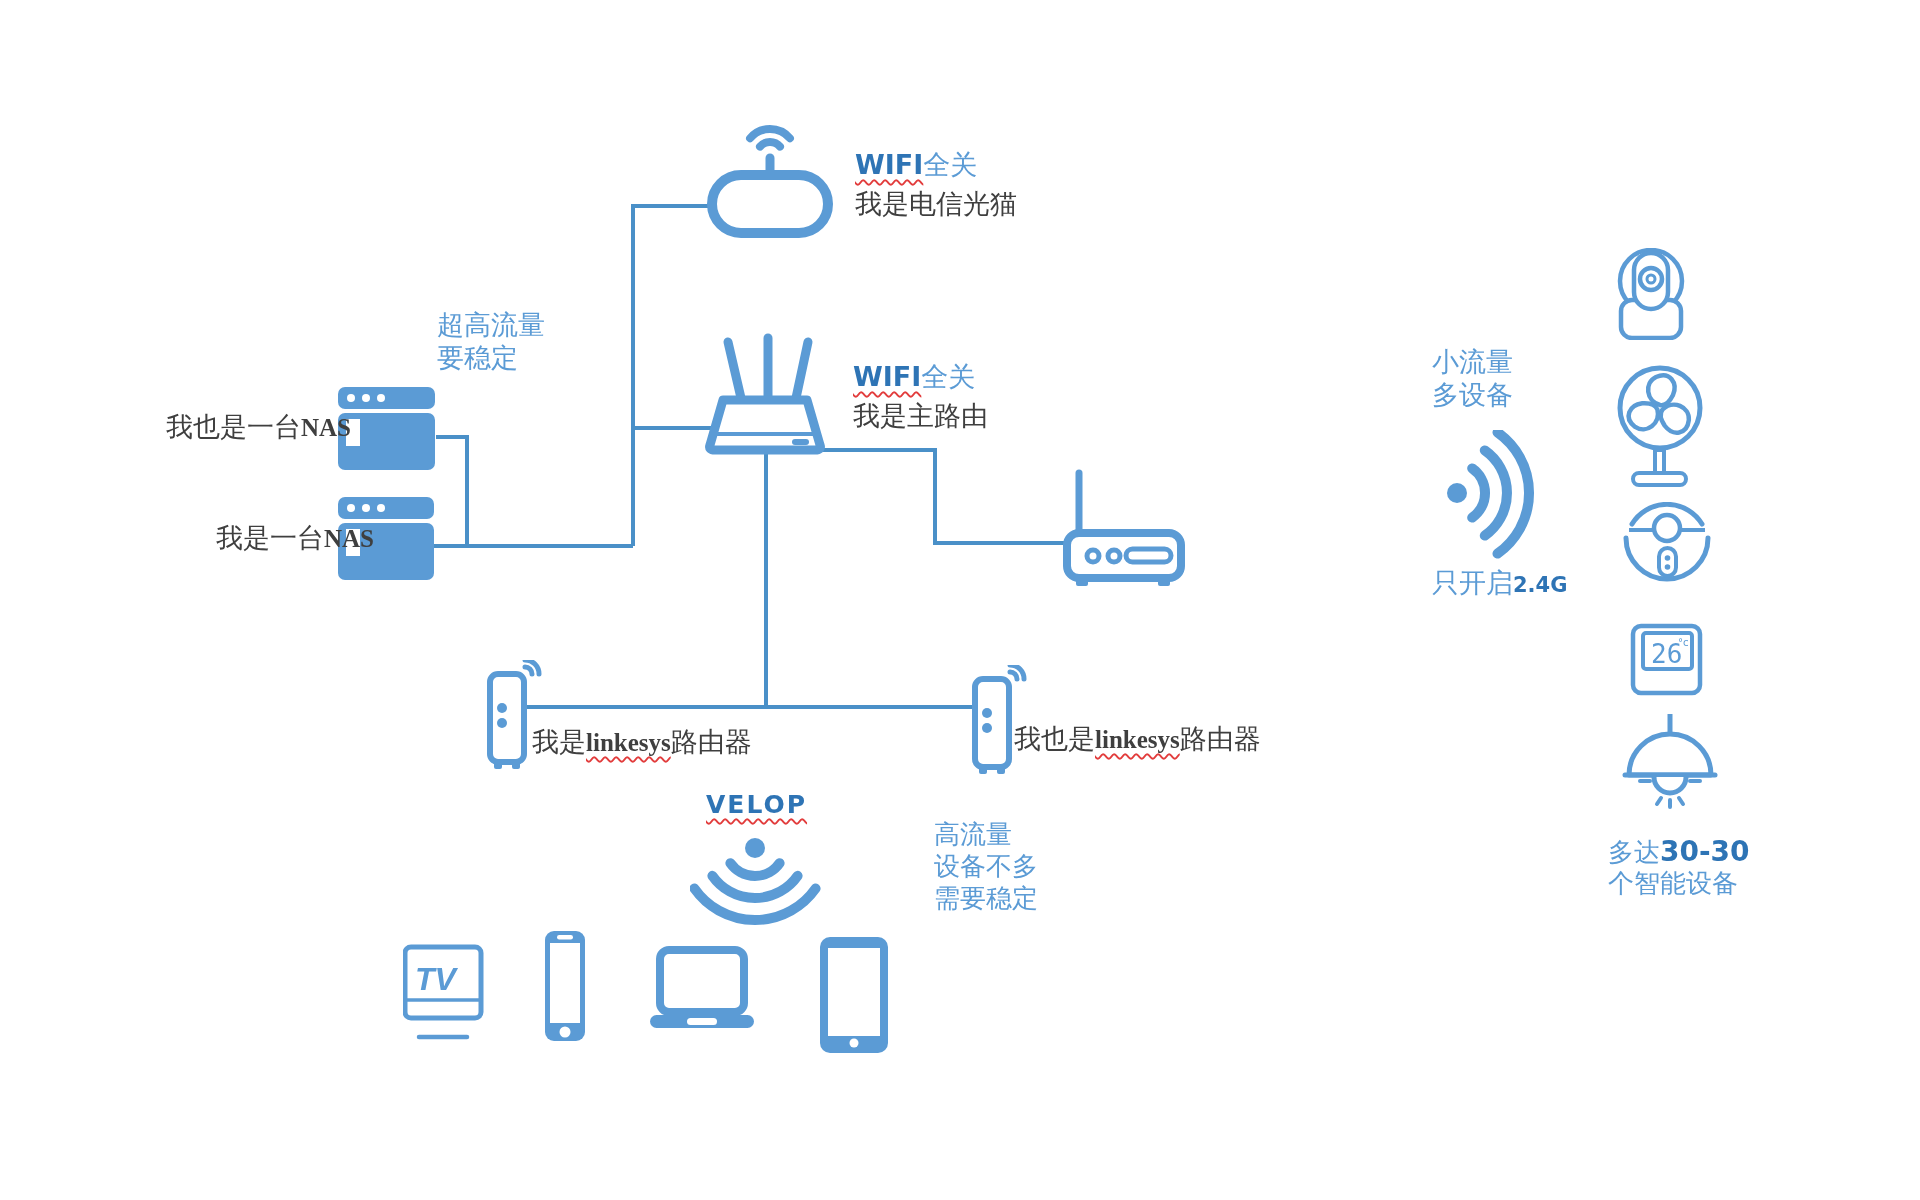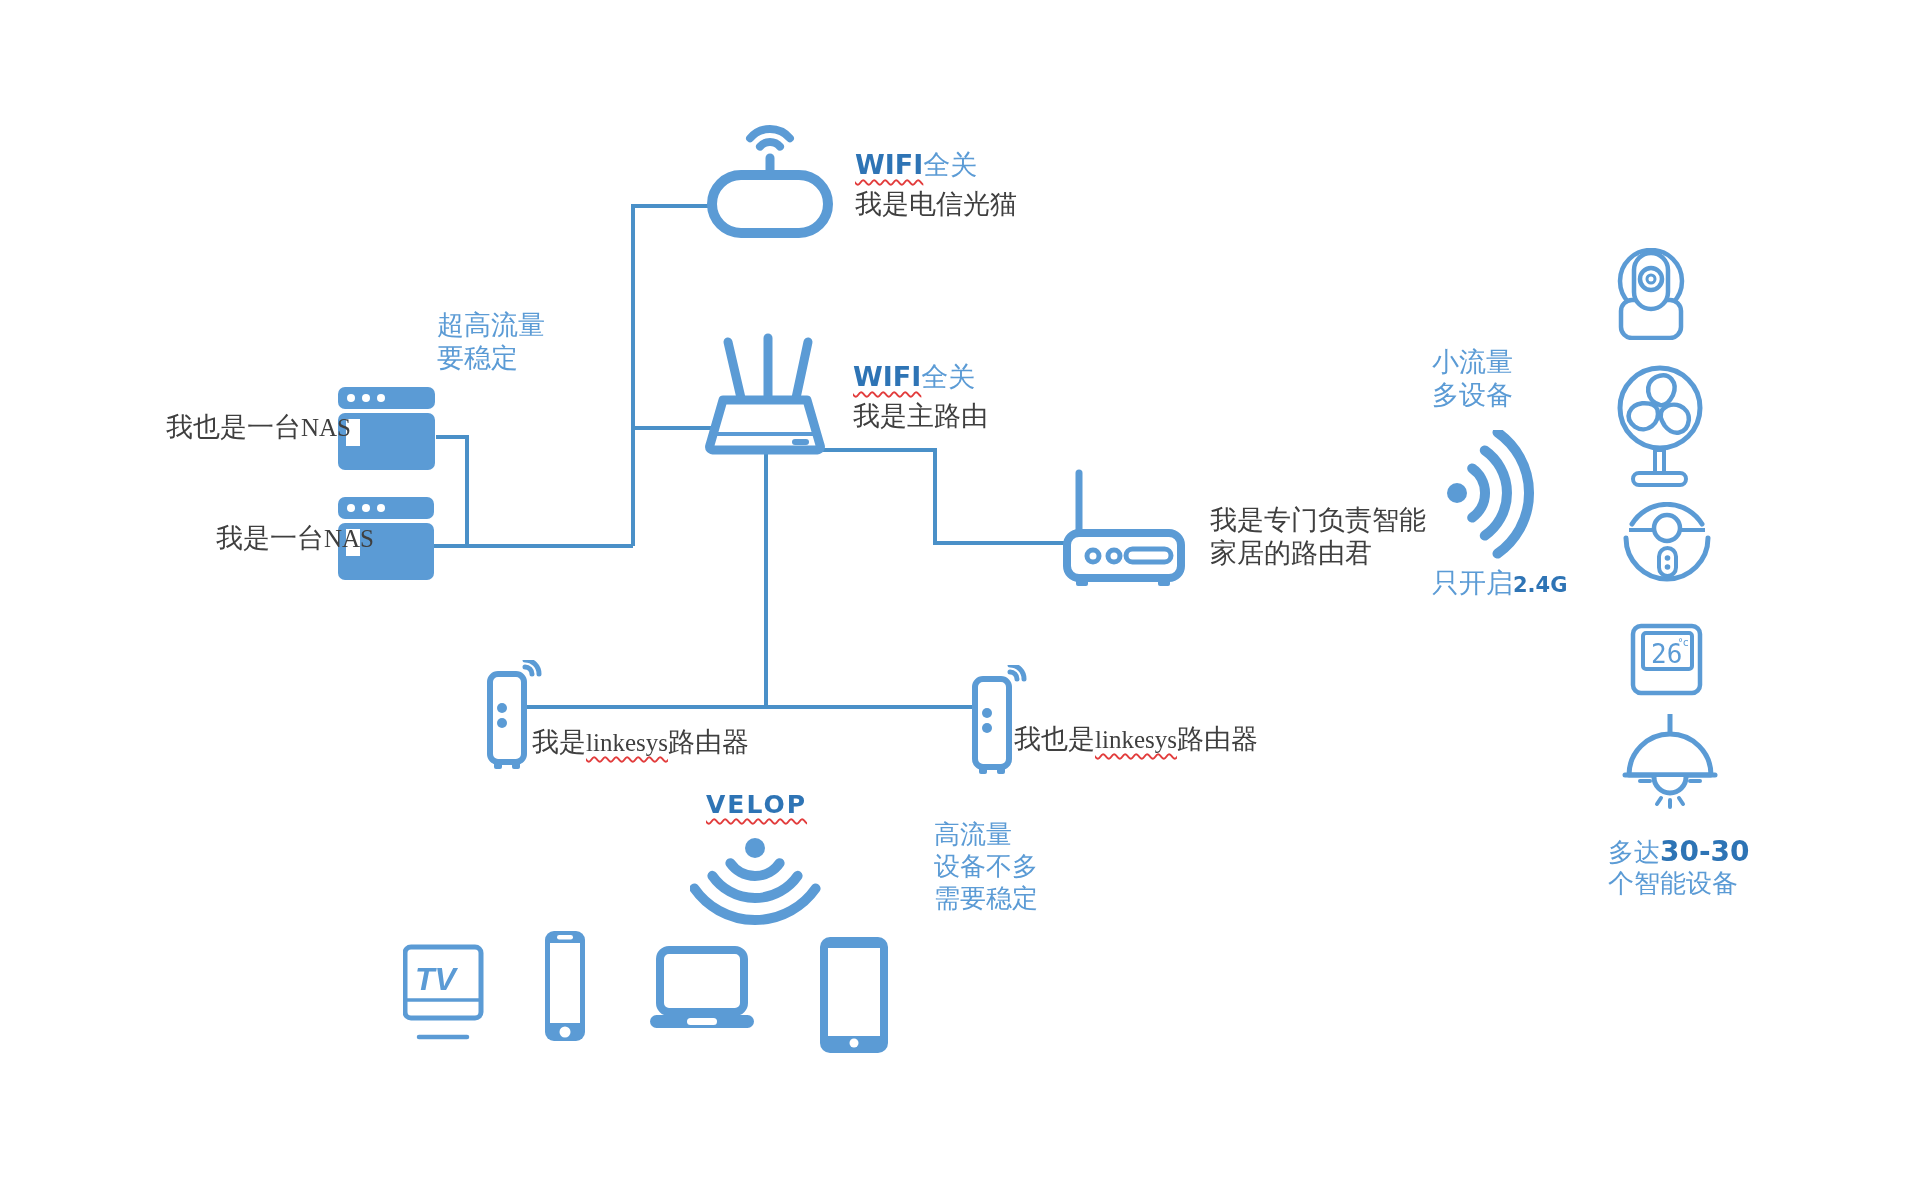"我是电信光猫" .gray { text-align: none -> right }
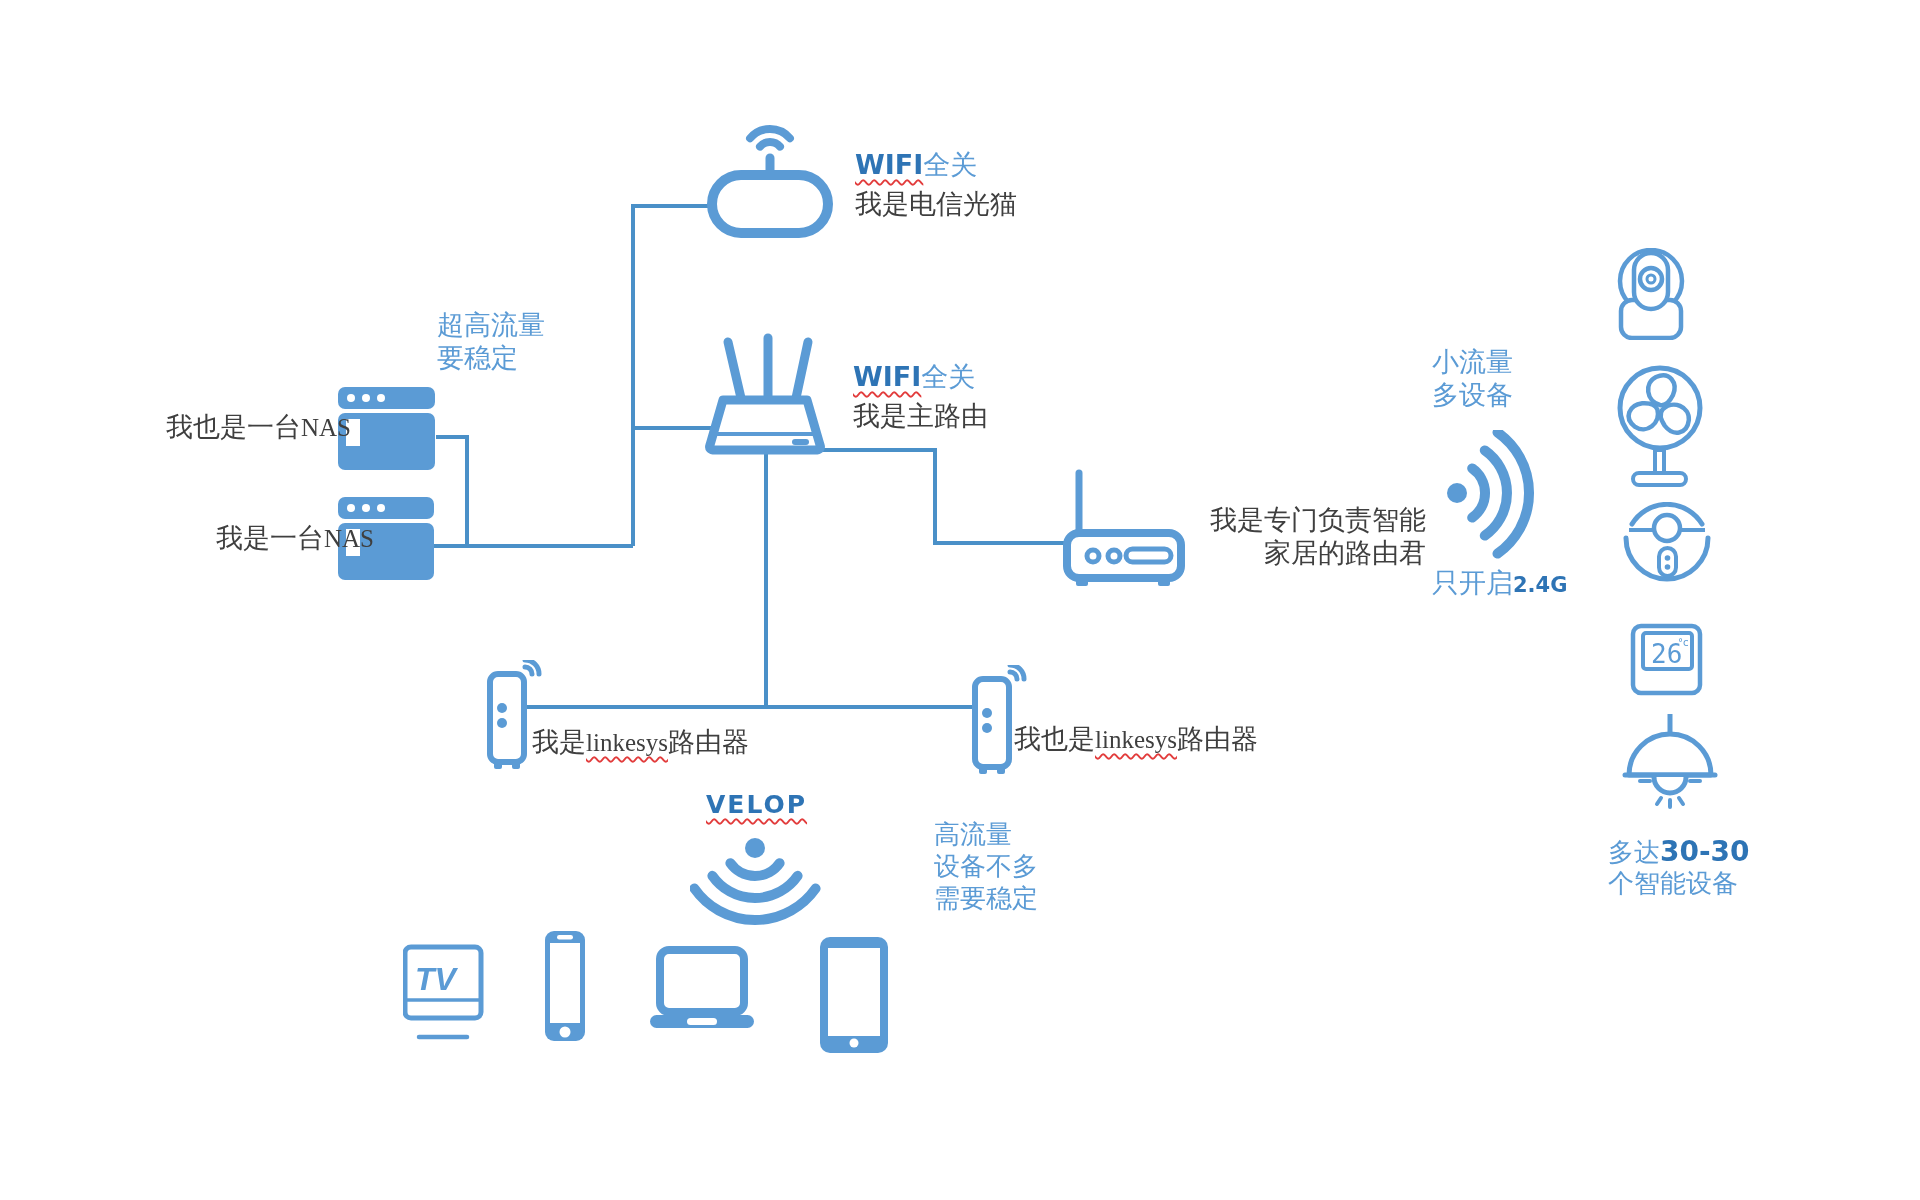"NAS" .latin { font-weight: none -> bold }
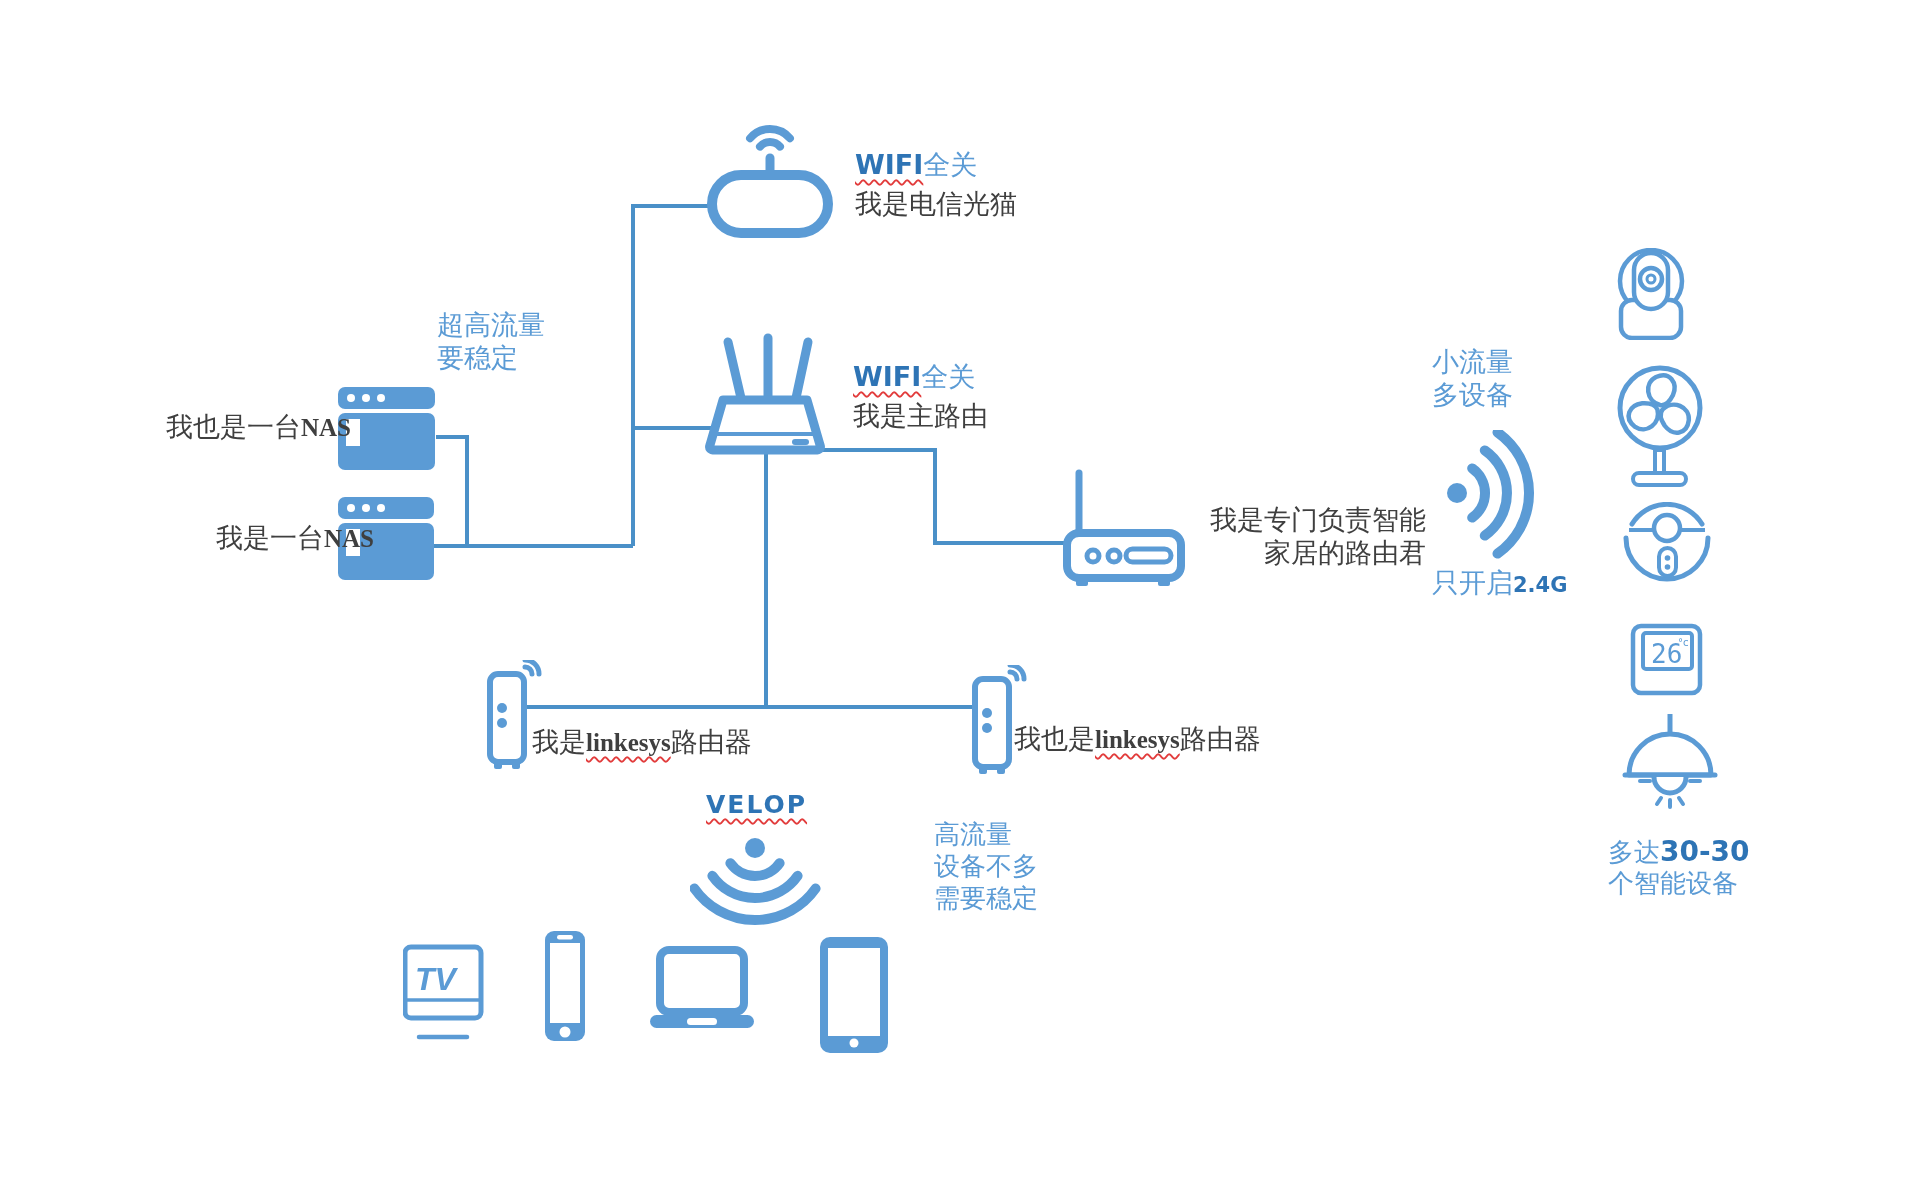"我是专门负责智能" div.abs { html: <div> <div>我是专门负责智能</div> <div>家居的路由君</div> </div> -> none }
